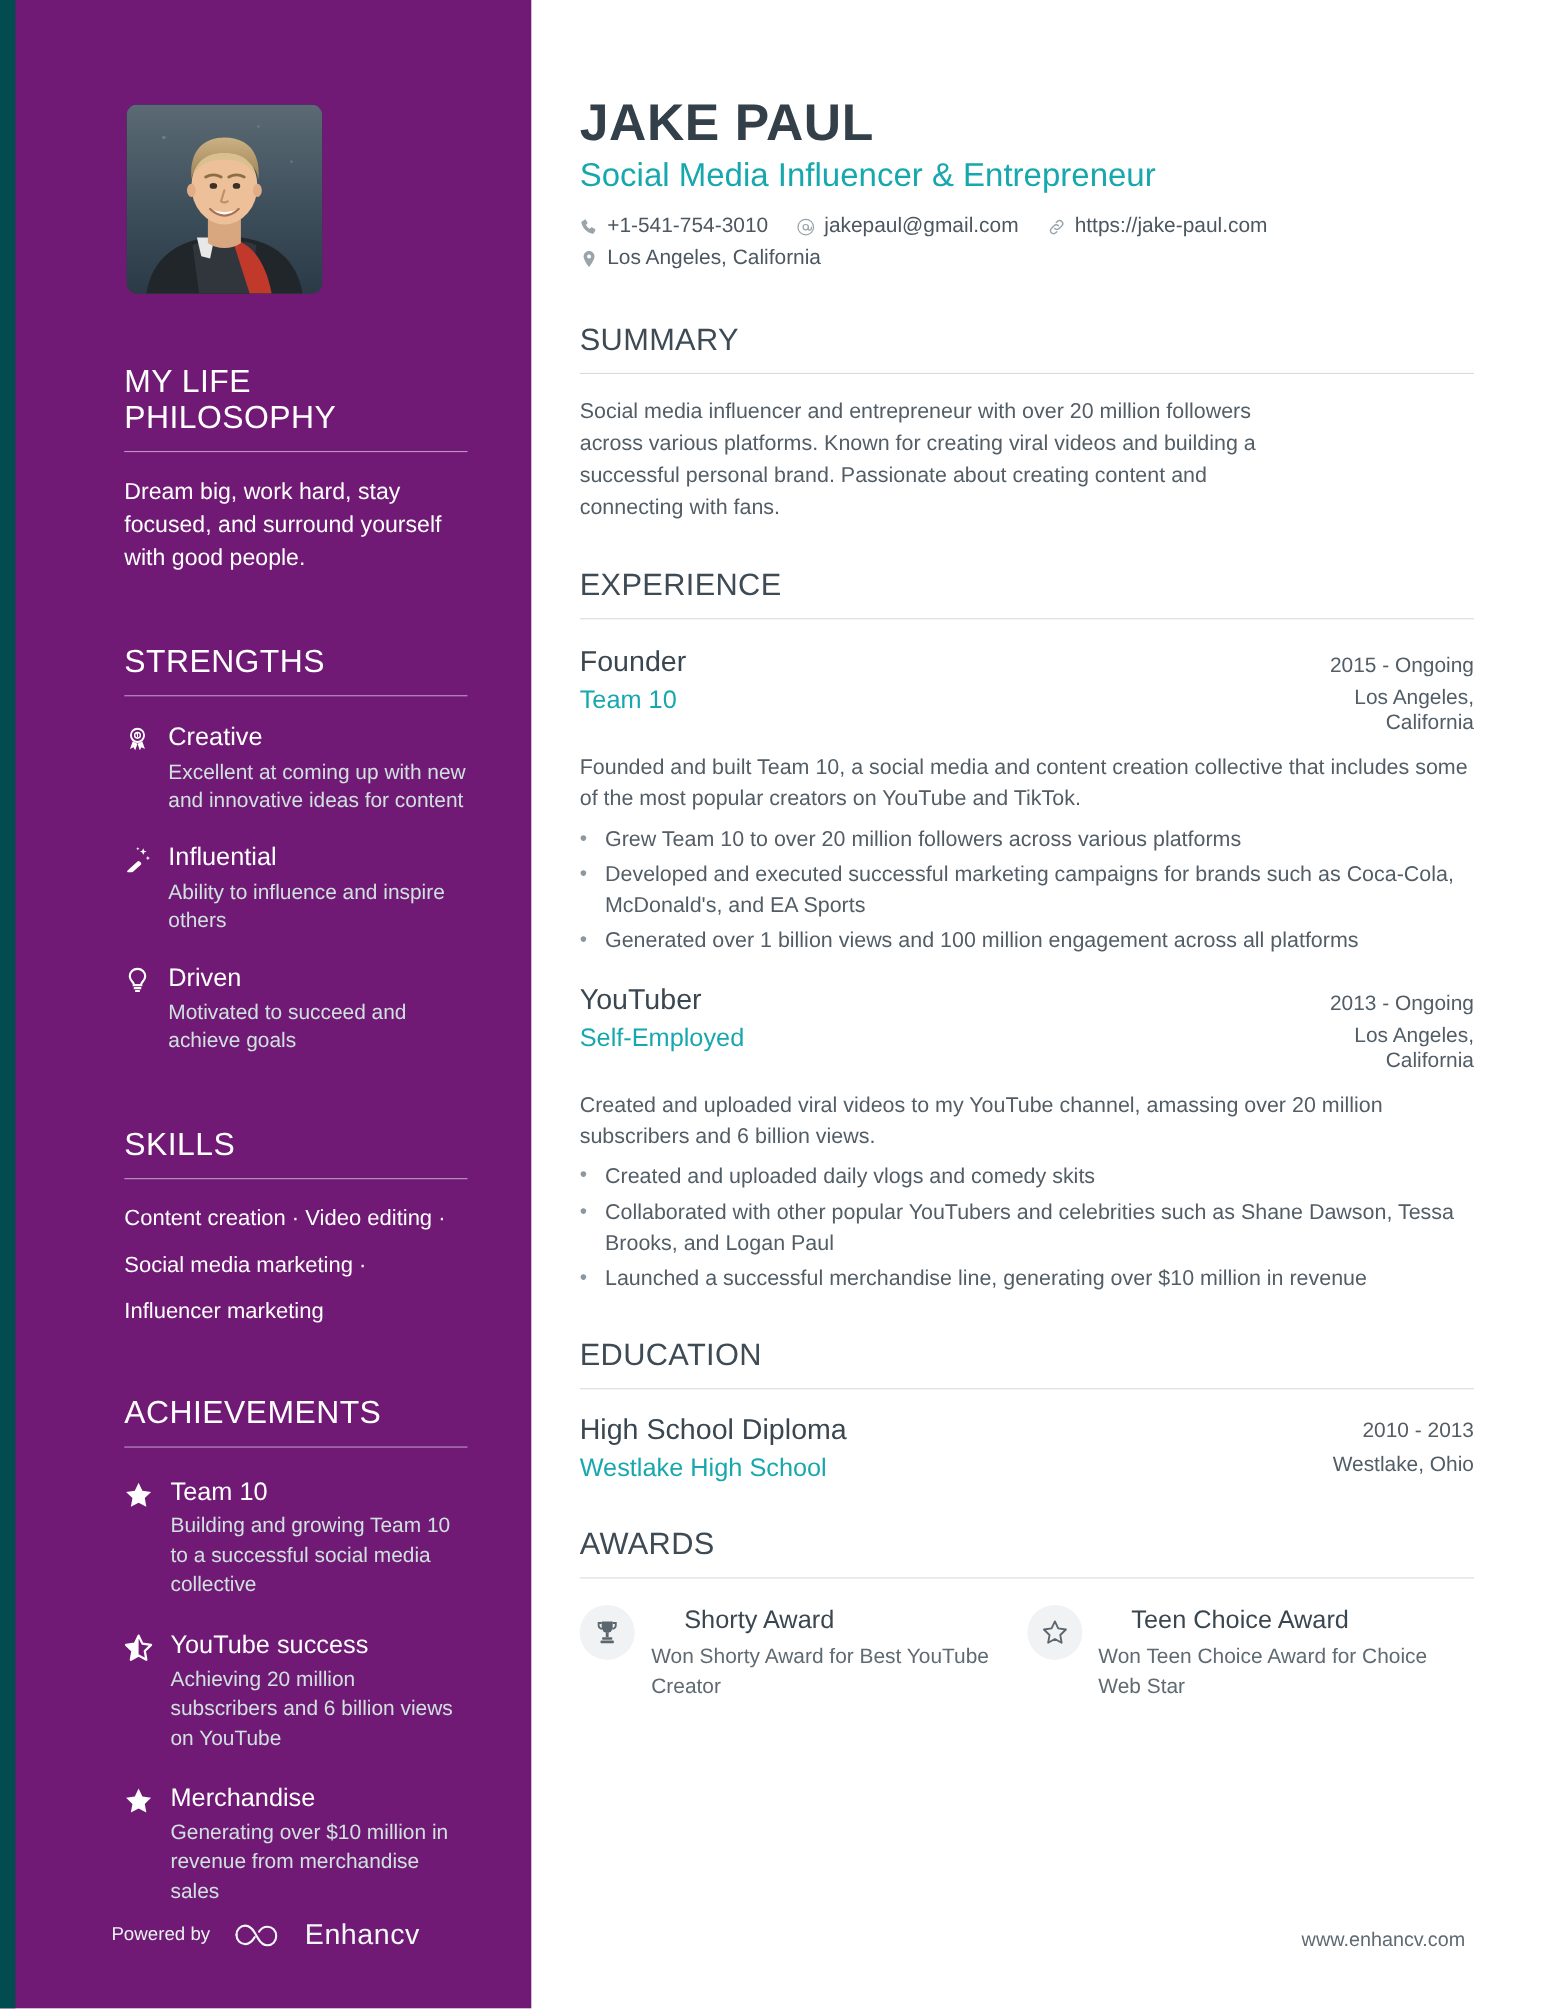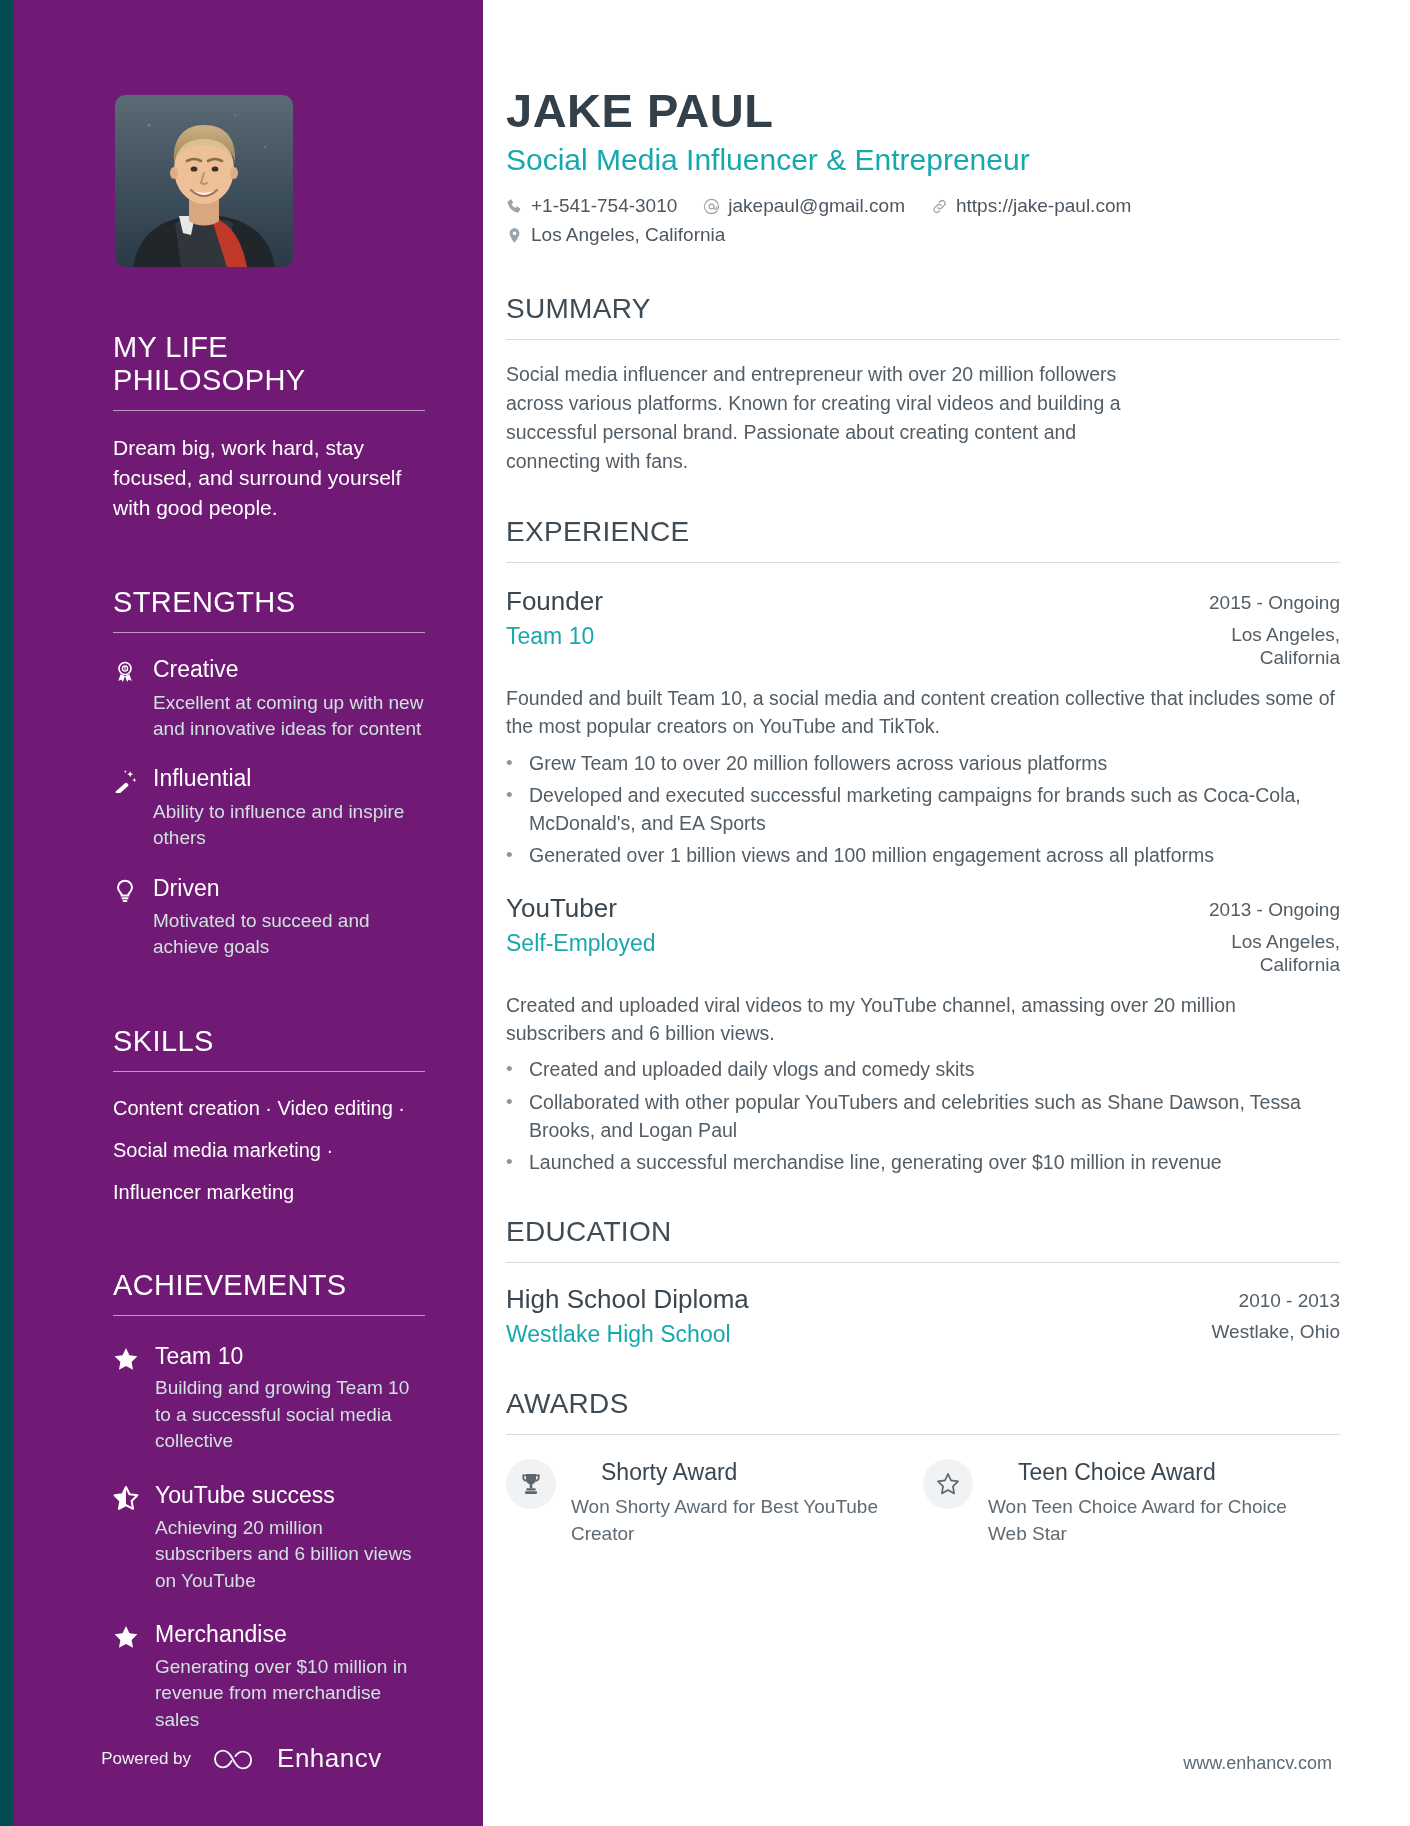"JAKE PAUL" .main { padding: 86px 70px 0 23px -> 86px 70px 0 44px }
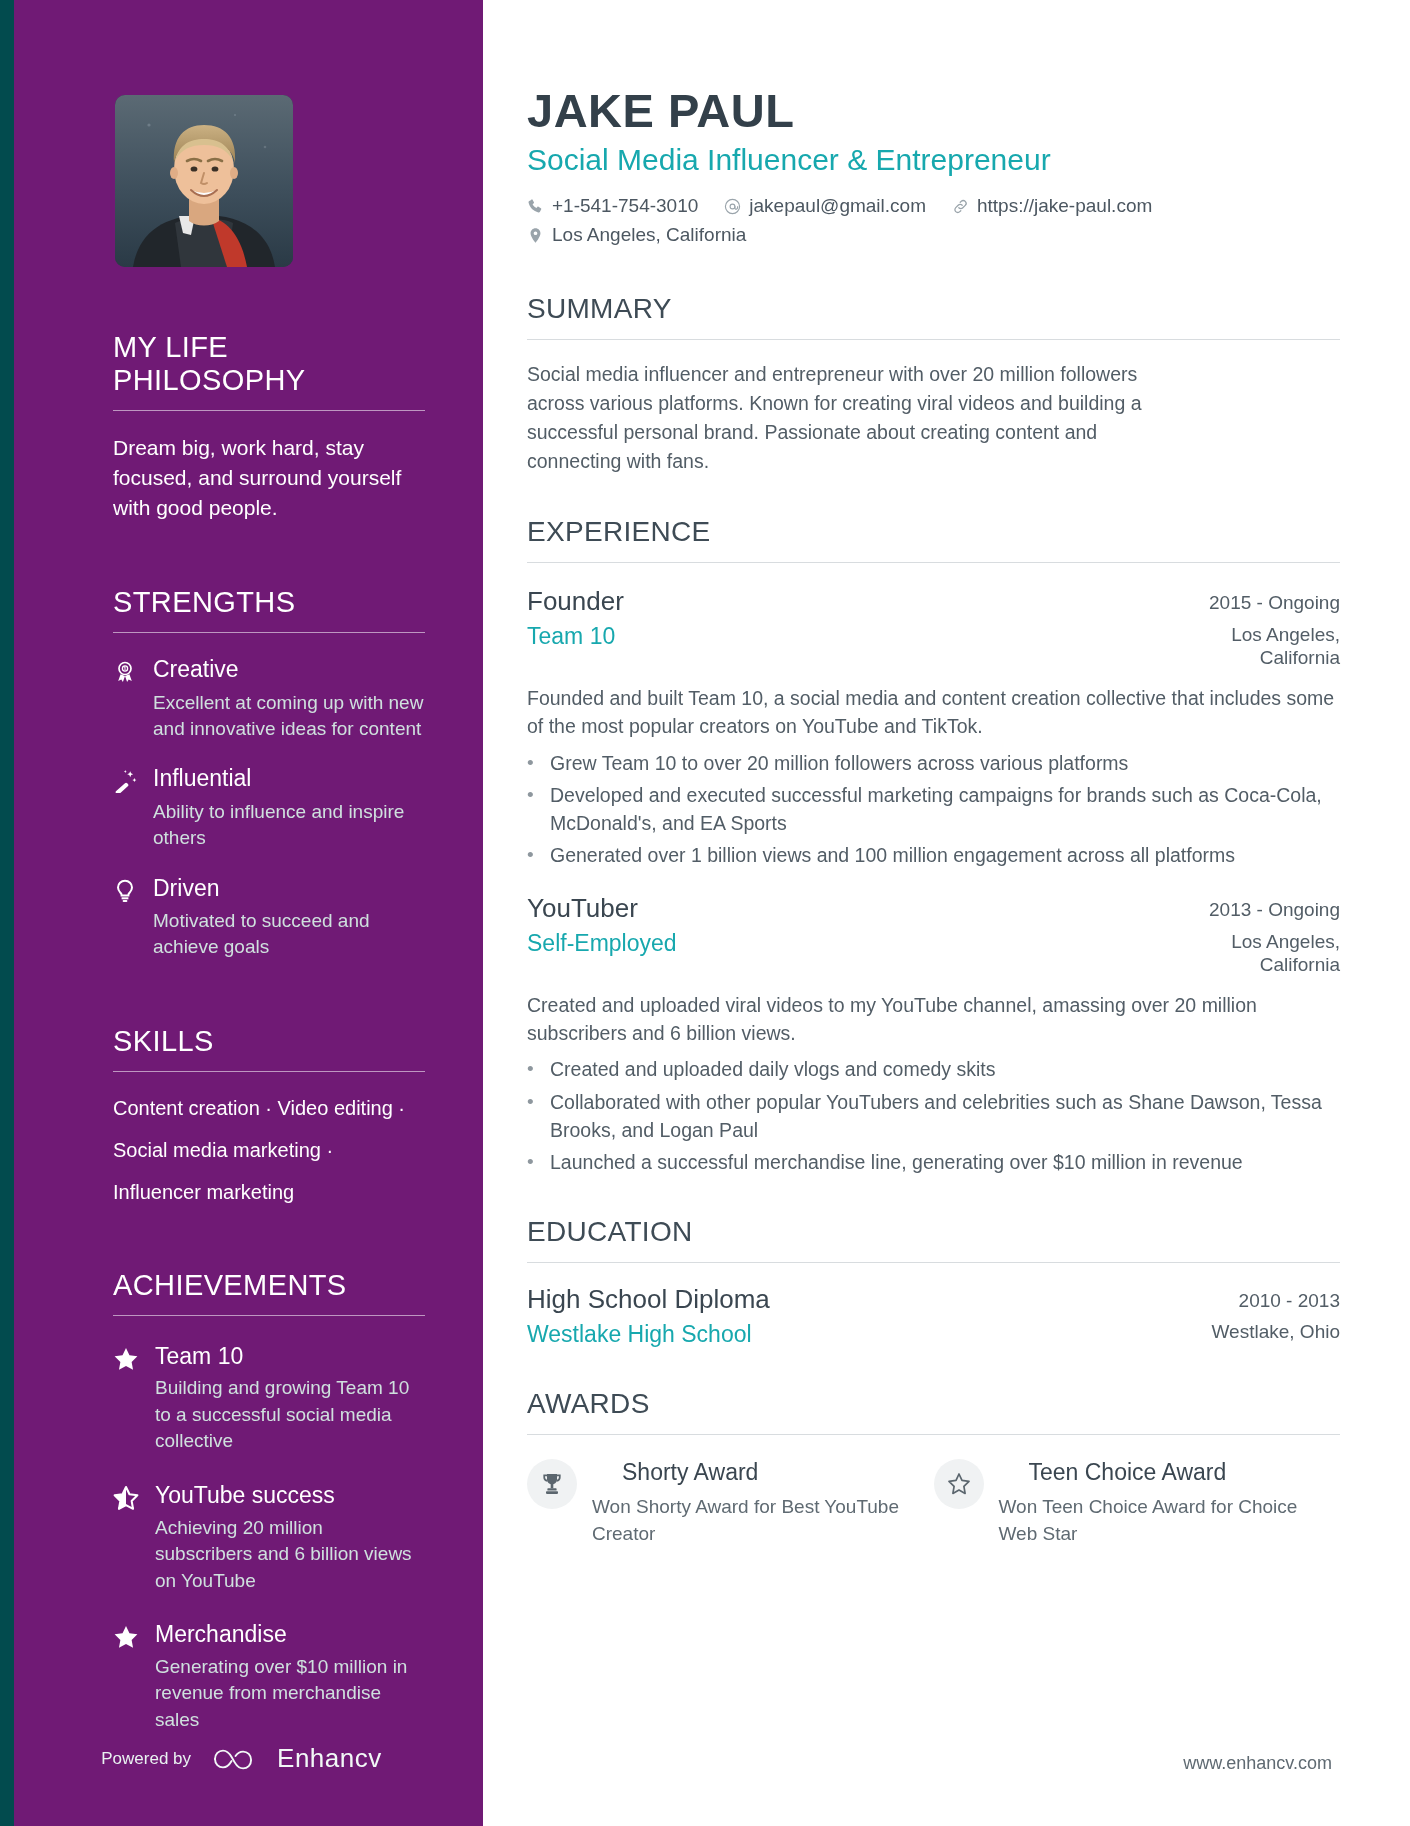"Founder" .job-row { align-items: flex-start -> flex-end }
